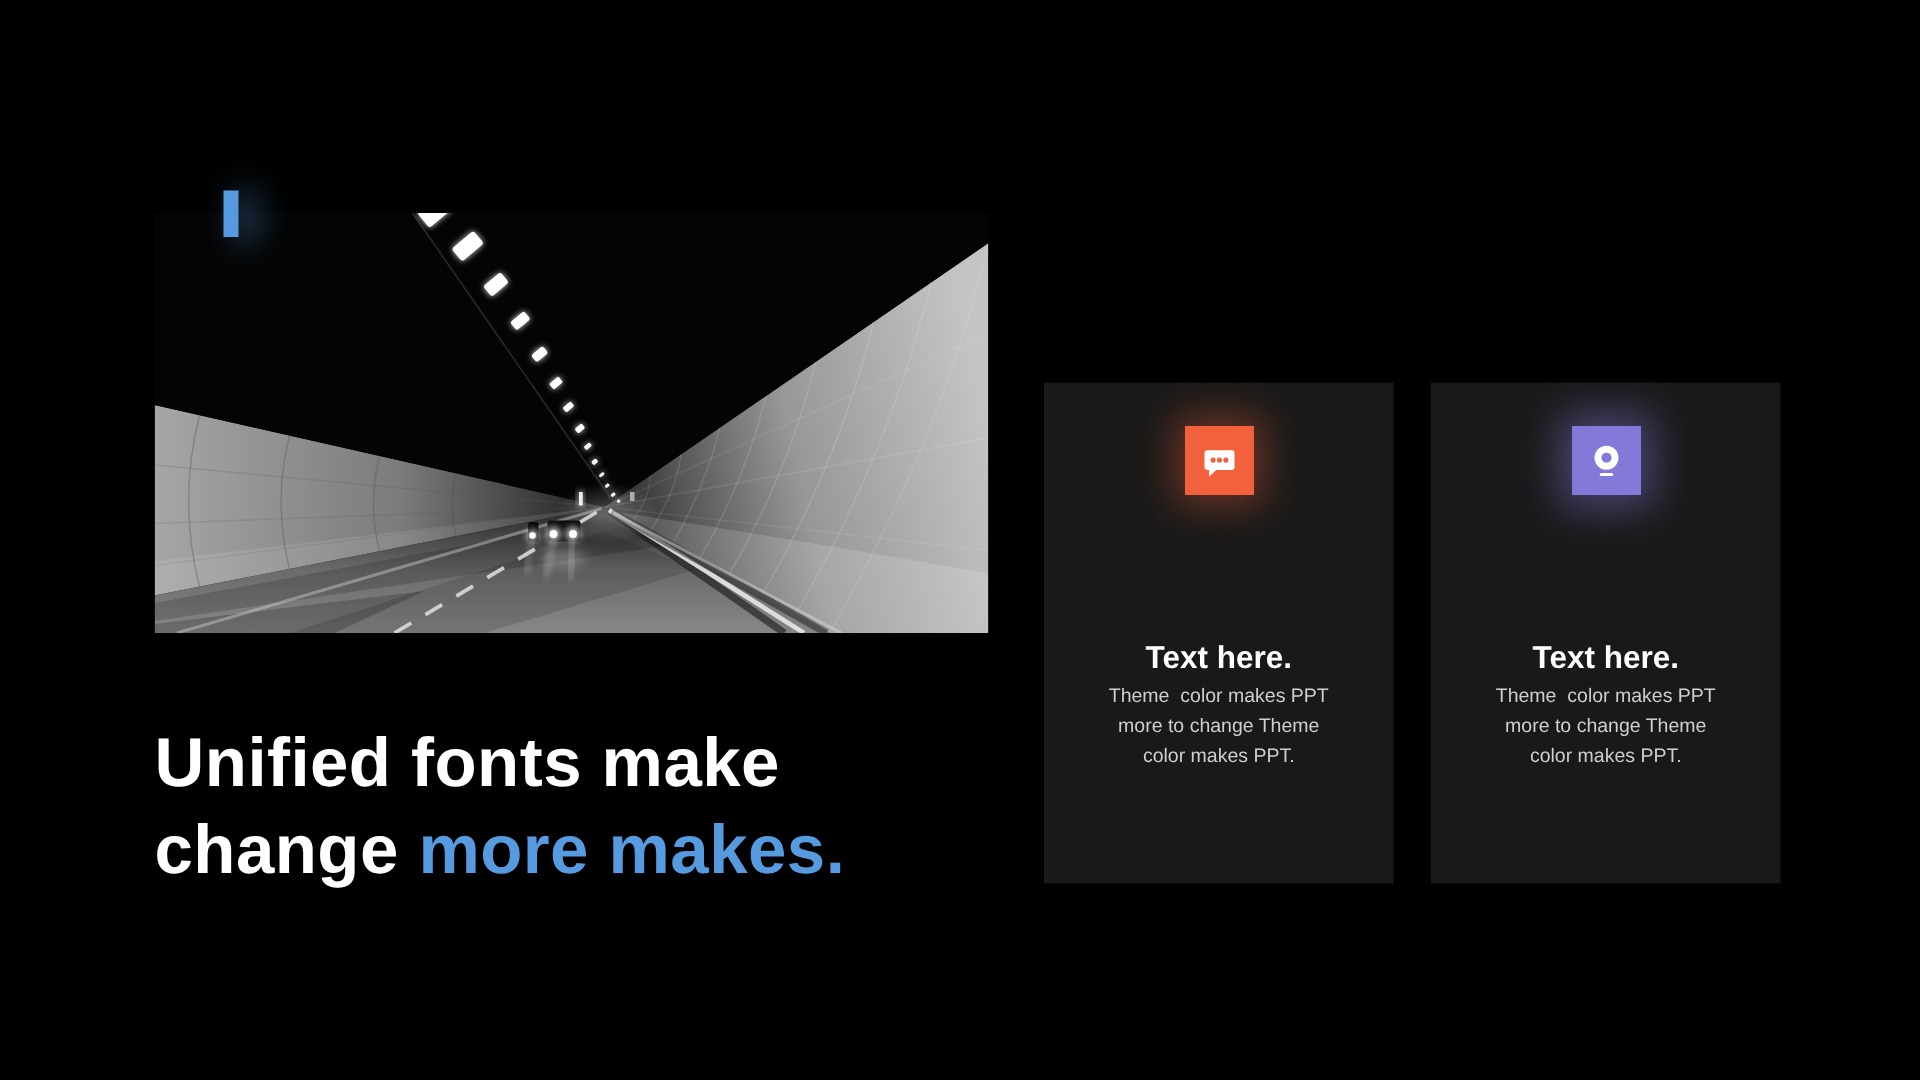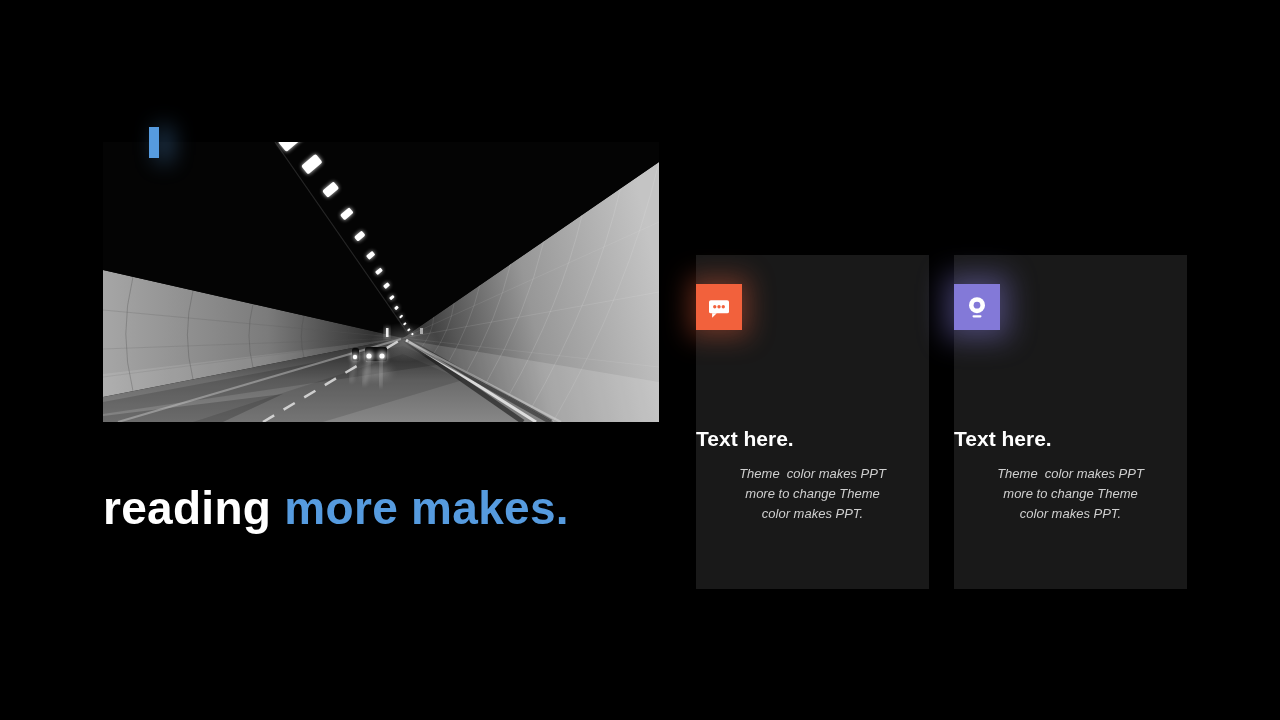"Text here." .card { align-items: none -> center }
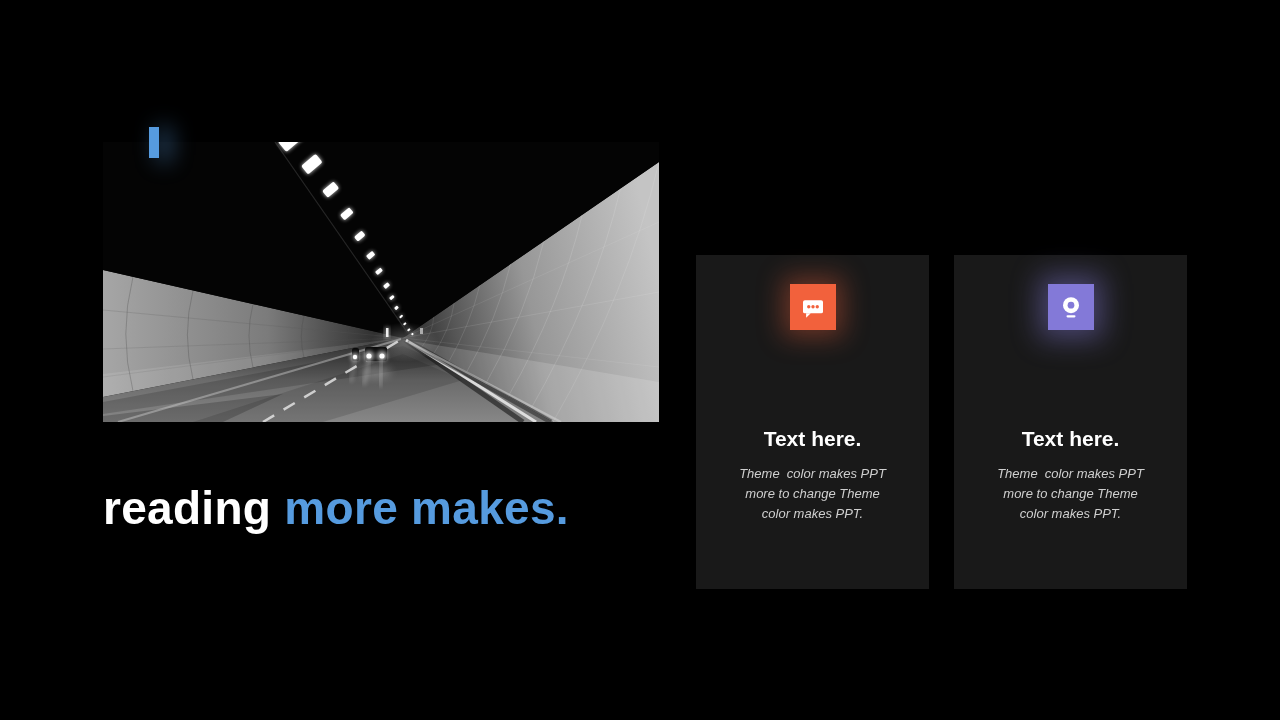"Theme color makes PPT" .card-body { font-style: italic -> none; margin-top: 13px -> 3px }
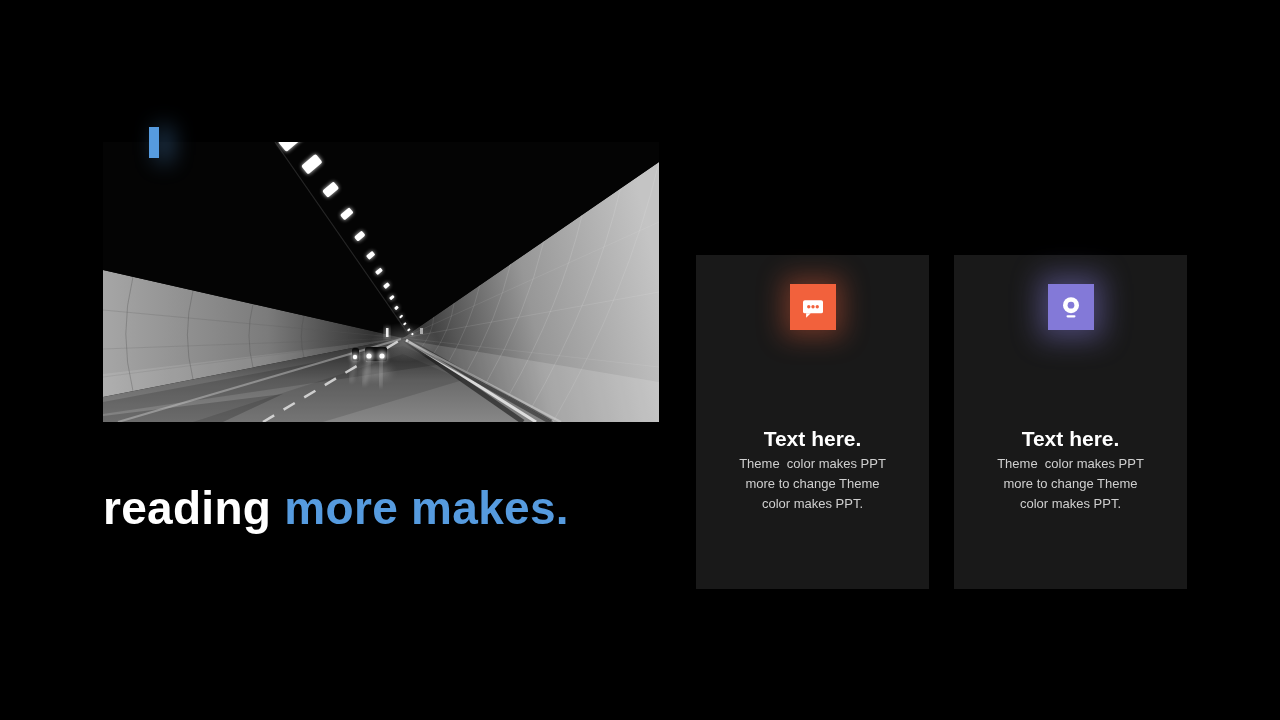"Unified fonts make" div { html: none -> <div><span>Unified fonts make</span></div> }
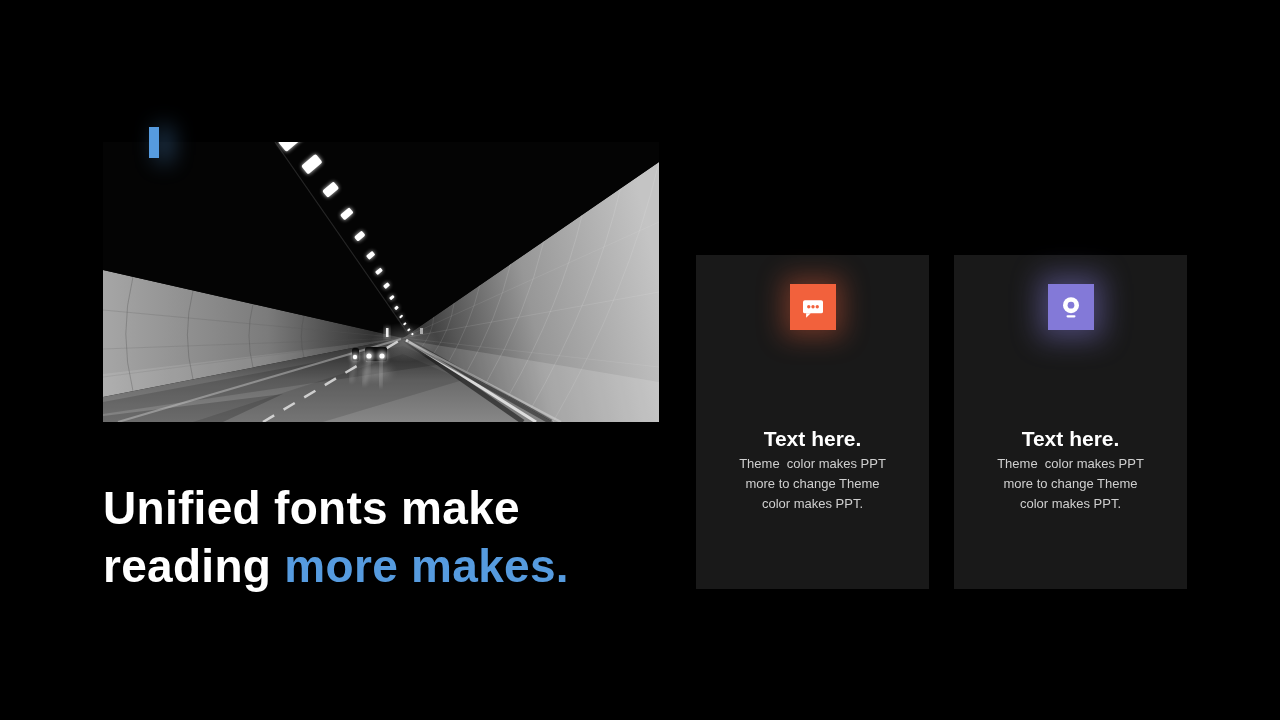"reading" span { text: reading -> change }
